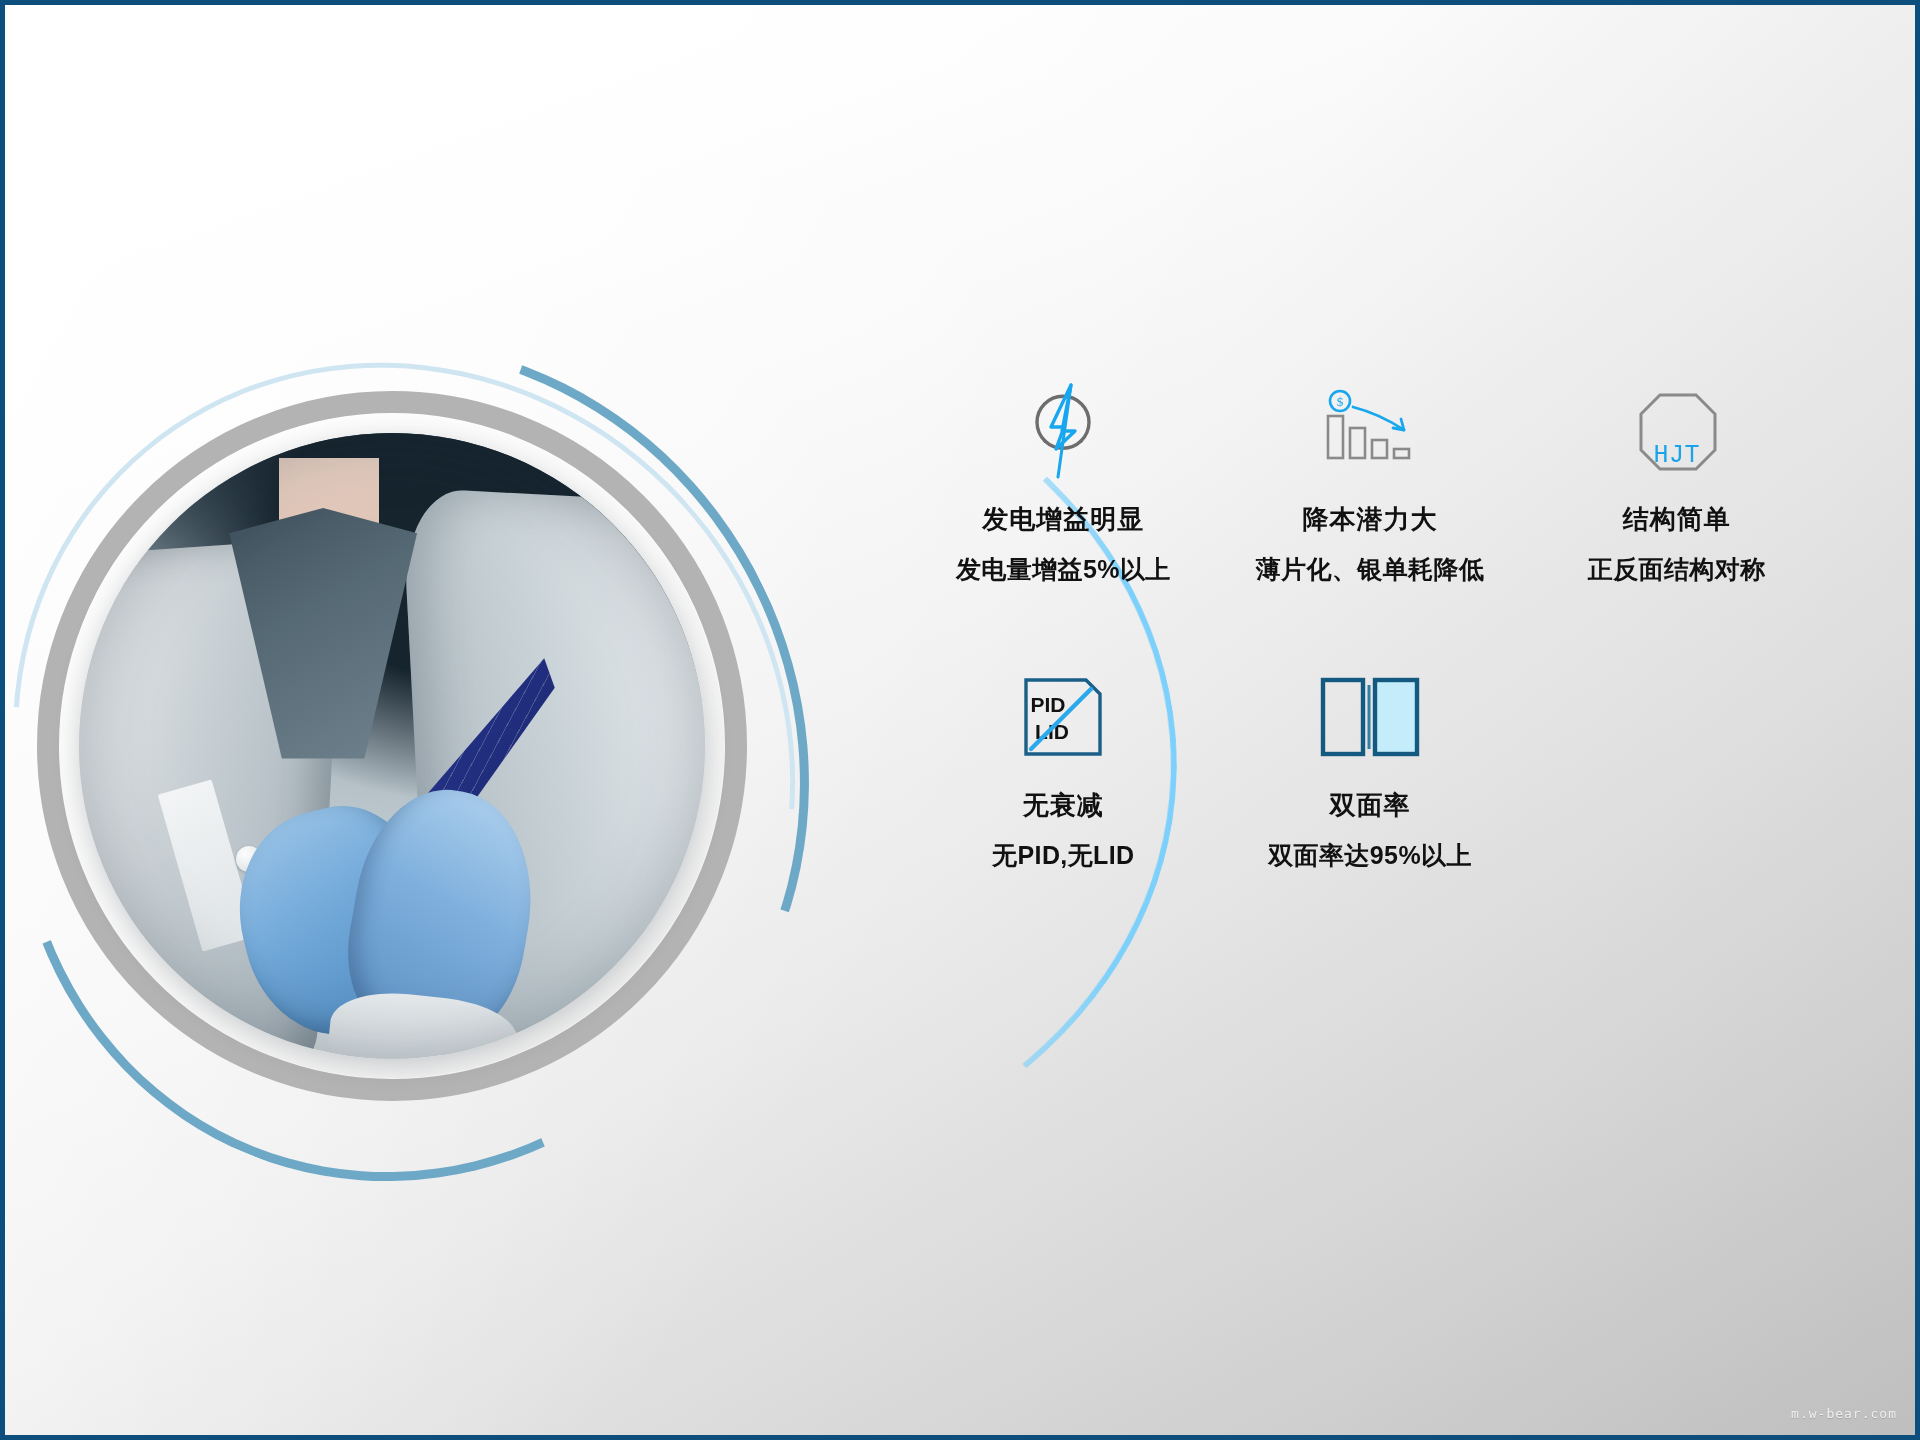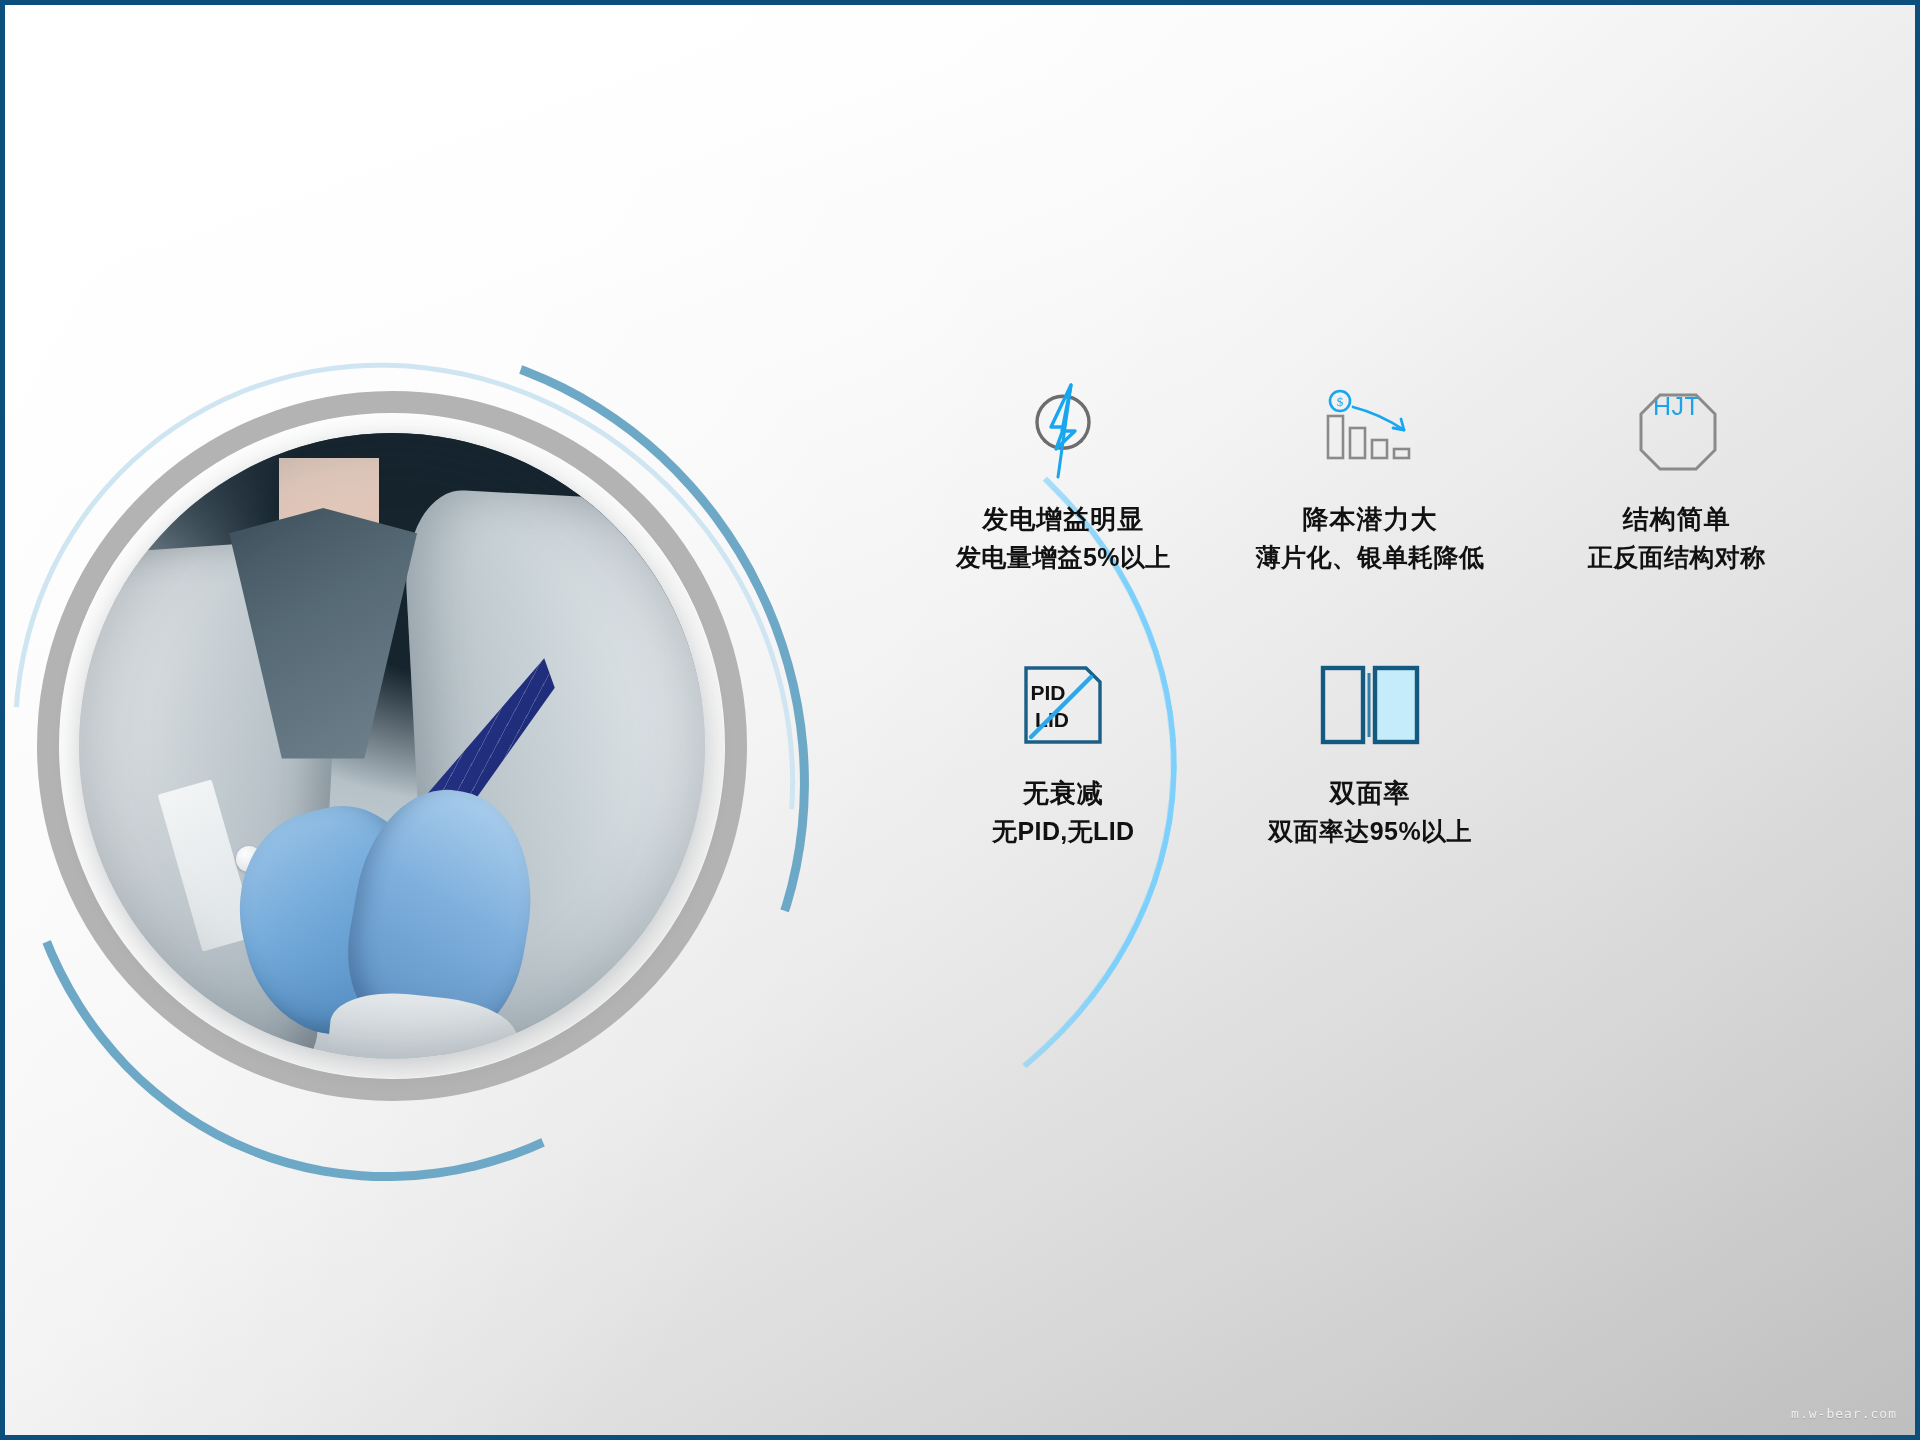"HJT" .oct-ol { align-items: flex-start -> flex-end; font-family: none -> Liberation Mono, monospace }
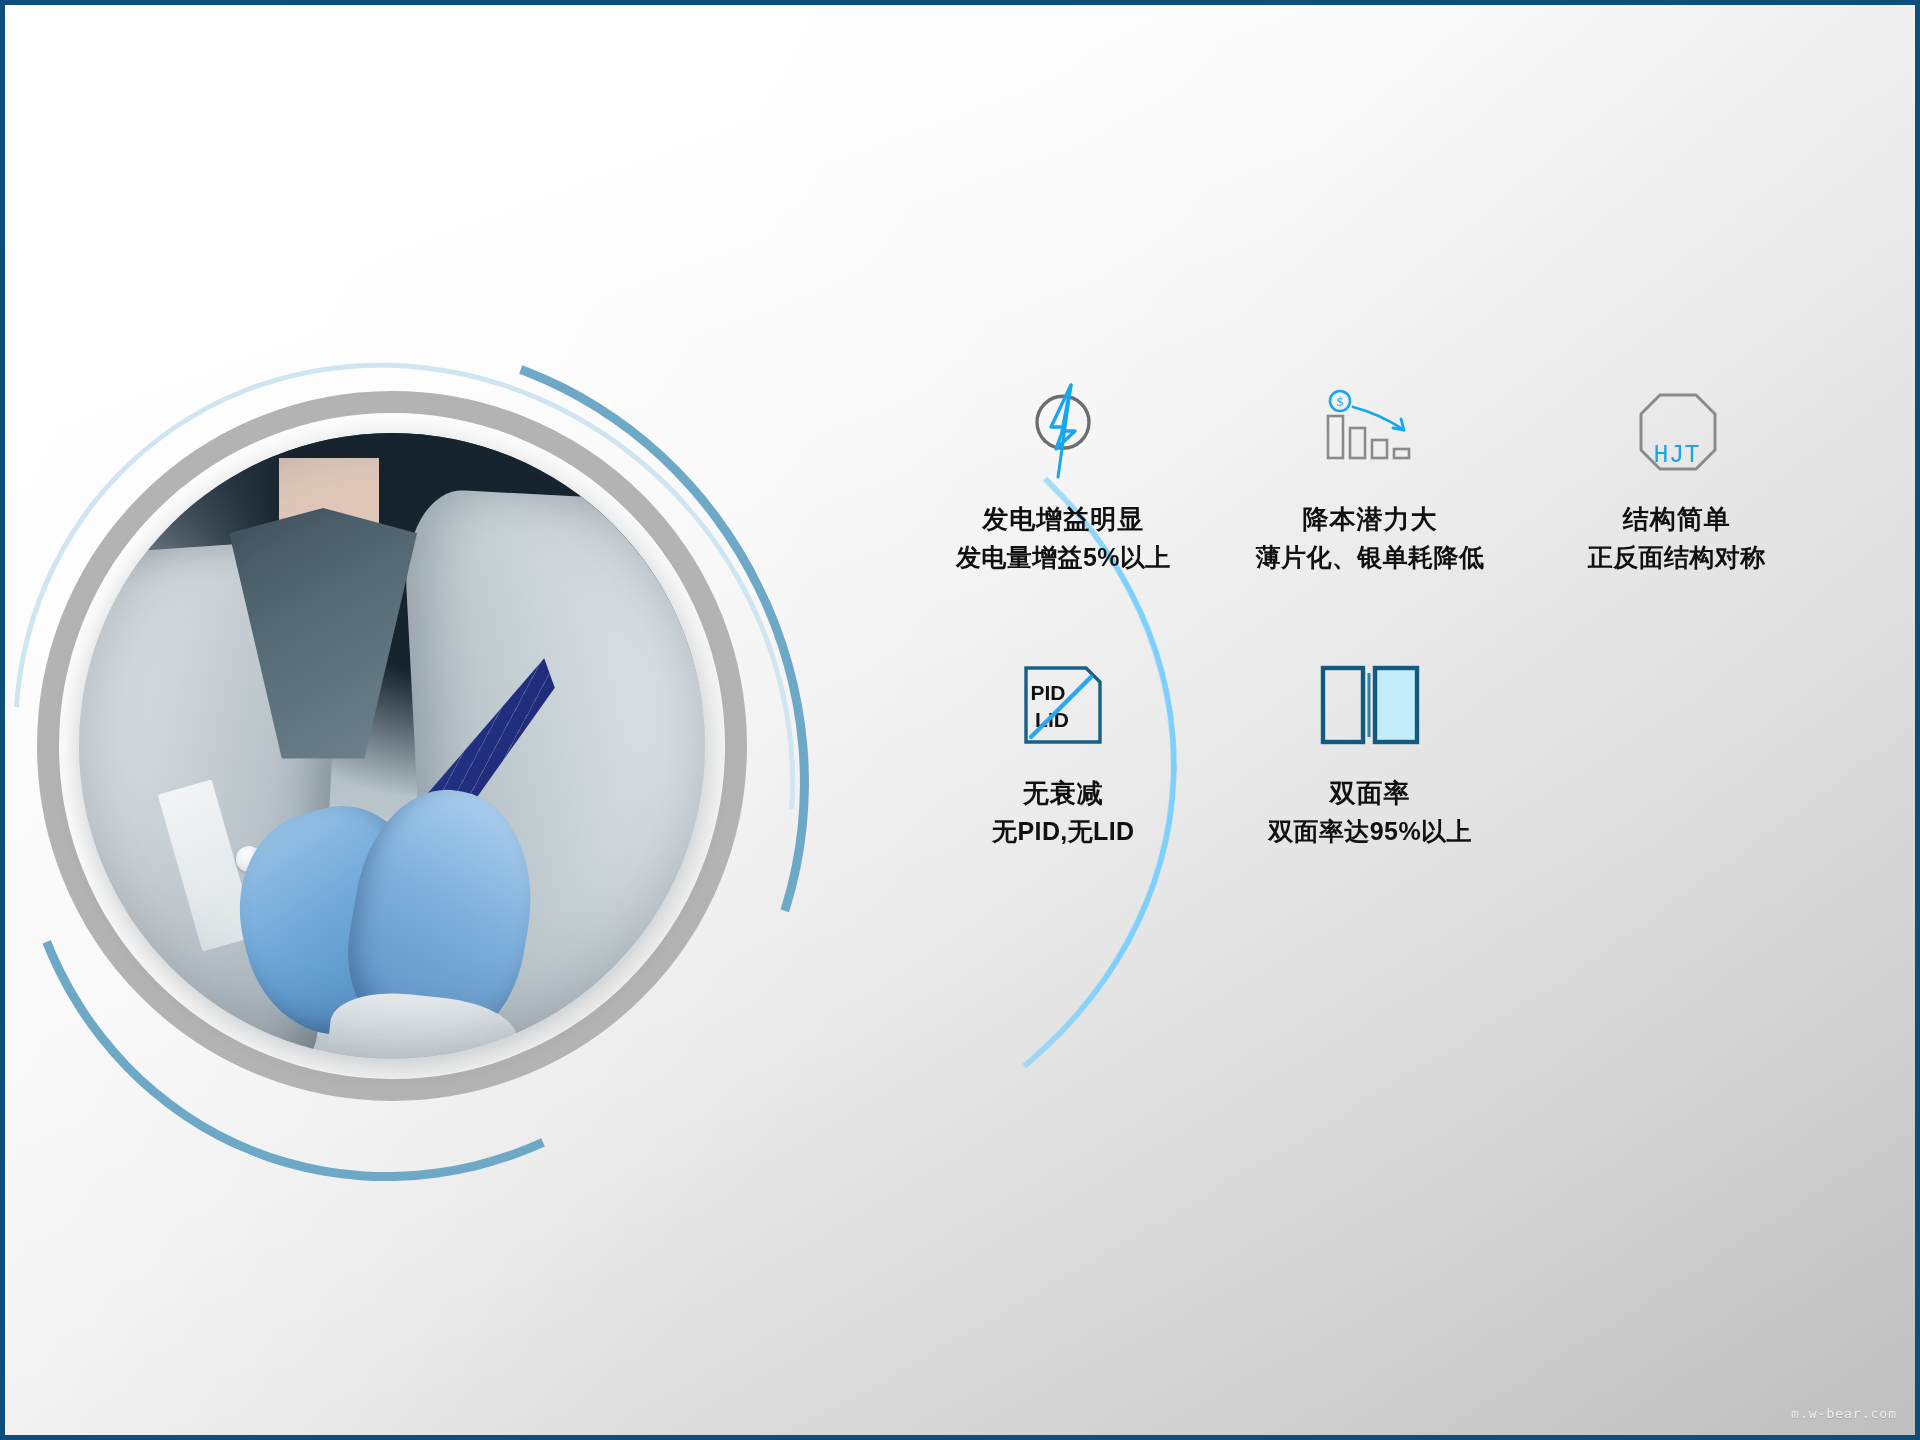"发电量增益5%以上" .f-sub { margin-top: 8px -> 20px }
